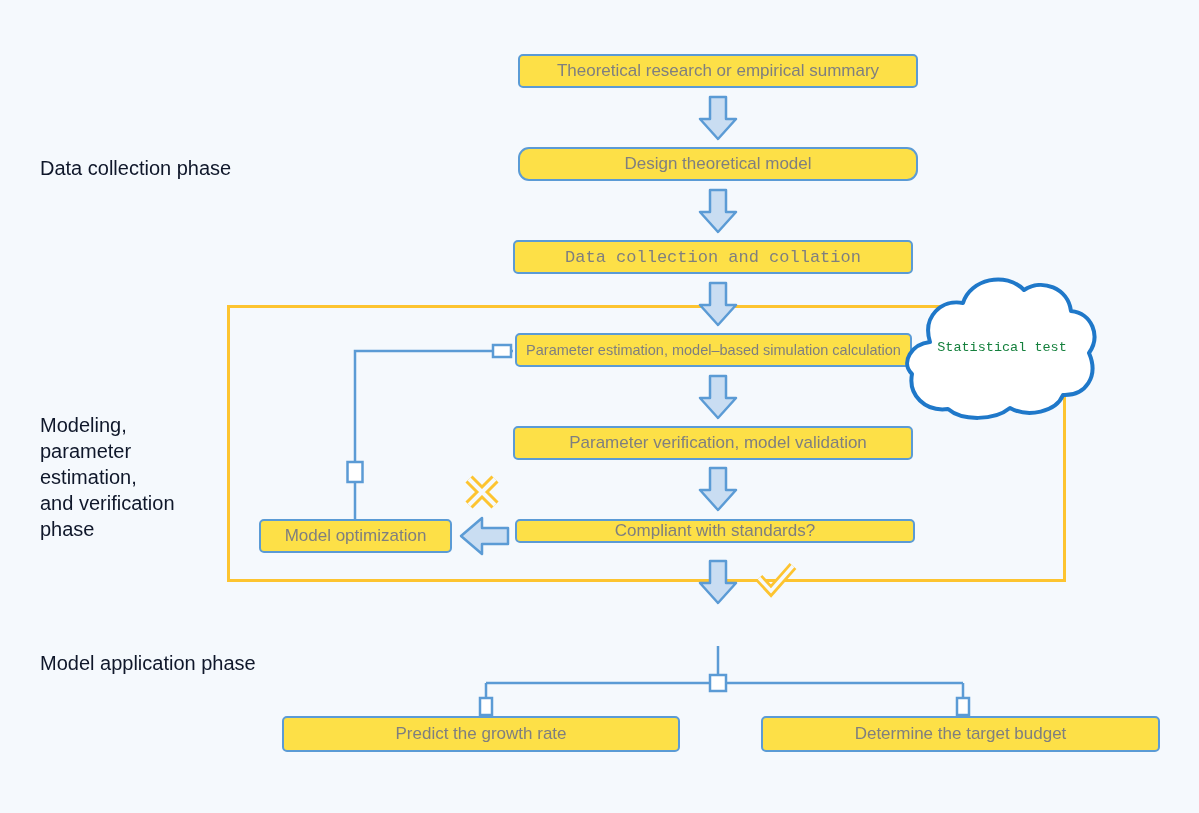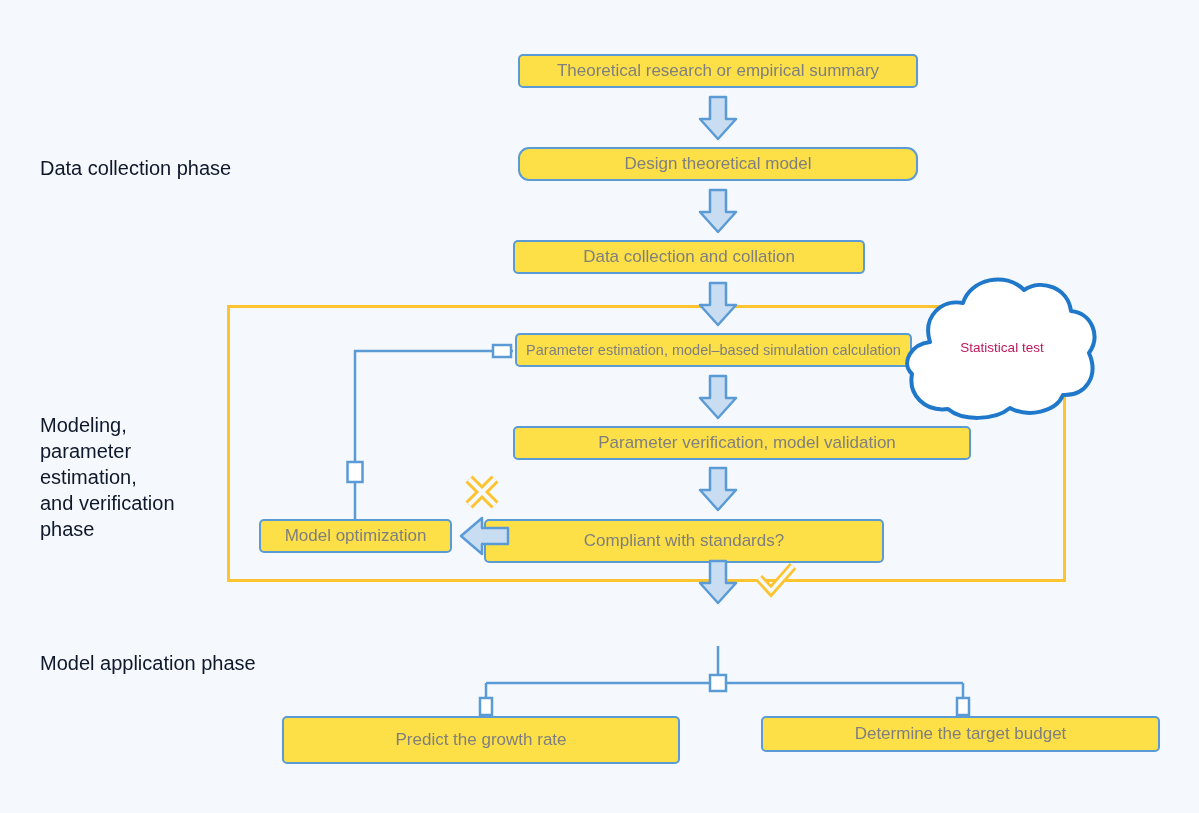"Data collection and collation" div.node { font-family: none -> Liberation Mono, monospace; width: 352px -> 400px }
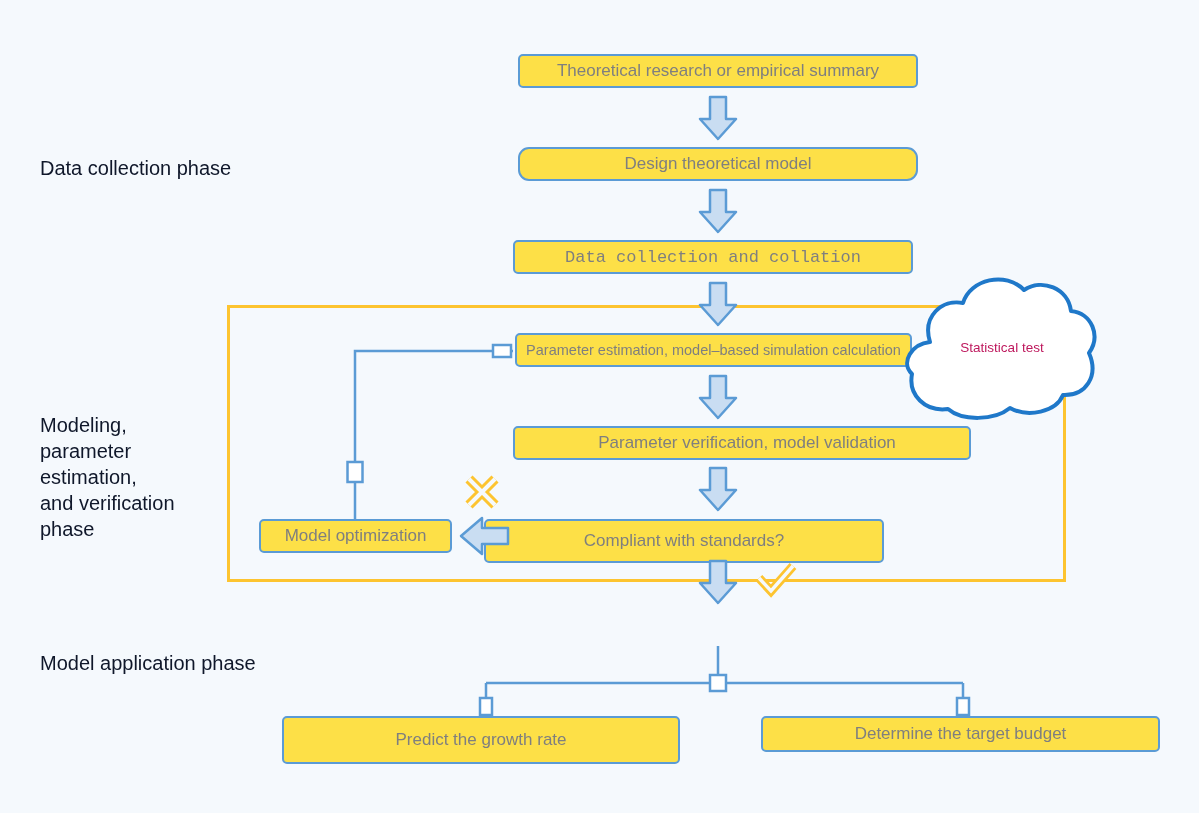"Statistical test" .cloud-text { color: #be185d -> #15803d; font-family: none -> Liberation Mono, monospace }
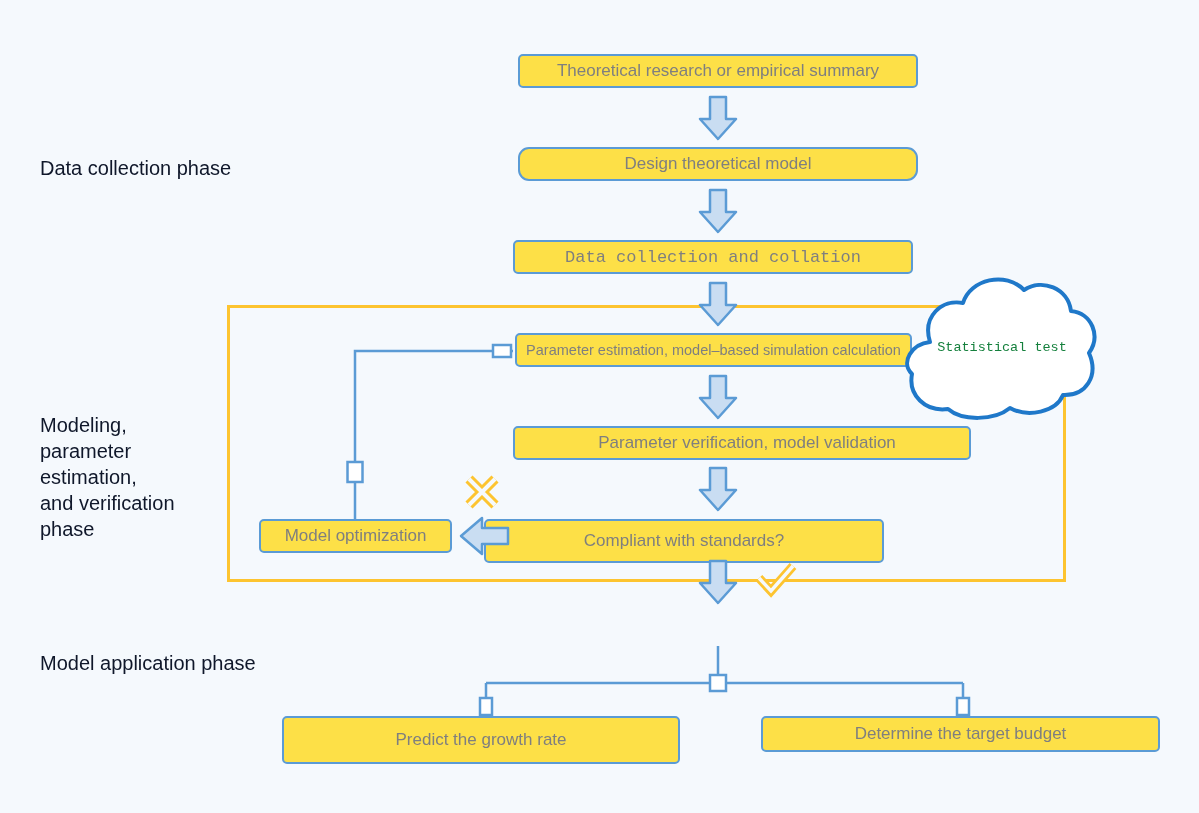"Parameter verification, model validation" div.node { width: 458px -> 400px }
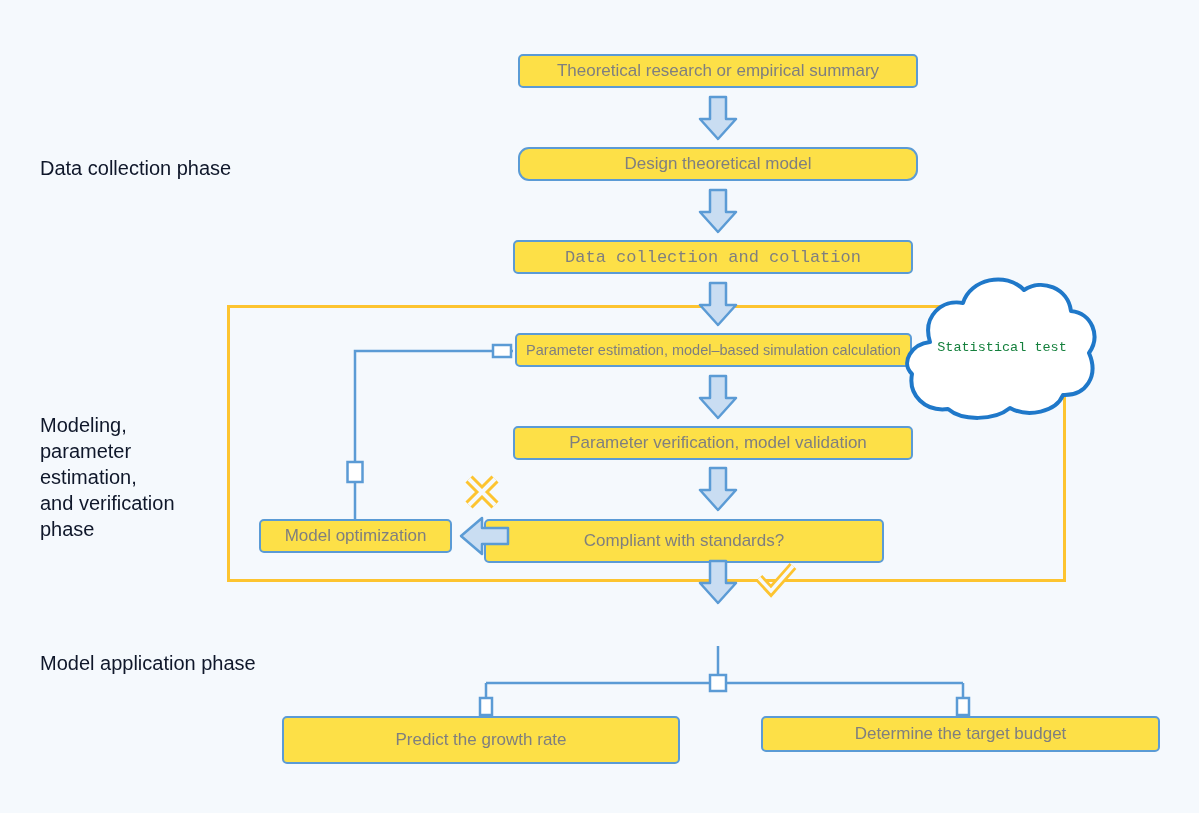"Compliant with standards?" div.node { height: 44px -> 24px; left: 484px -> 515px }
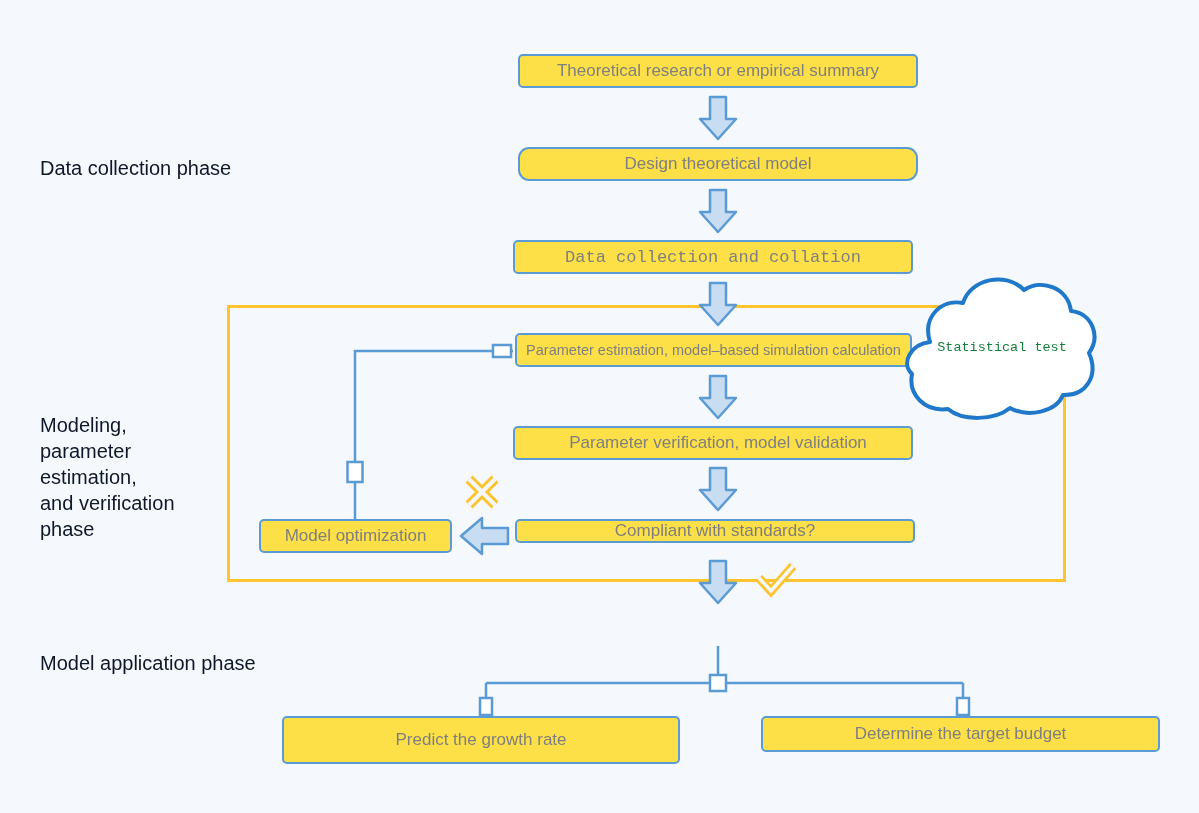"Predict the growth rate" div.node { height: 48px -> 36px }
